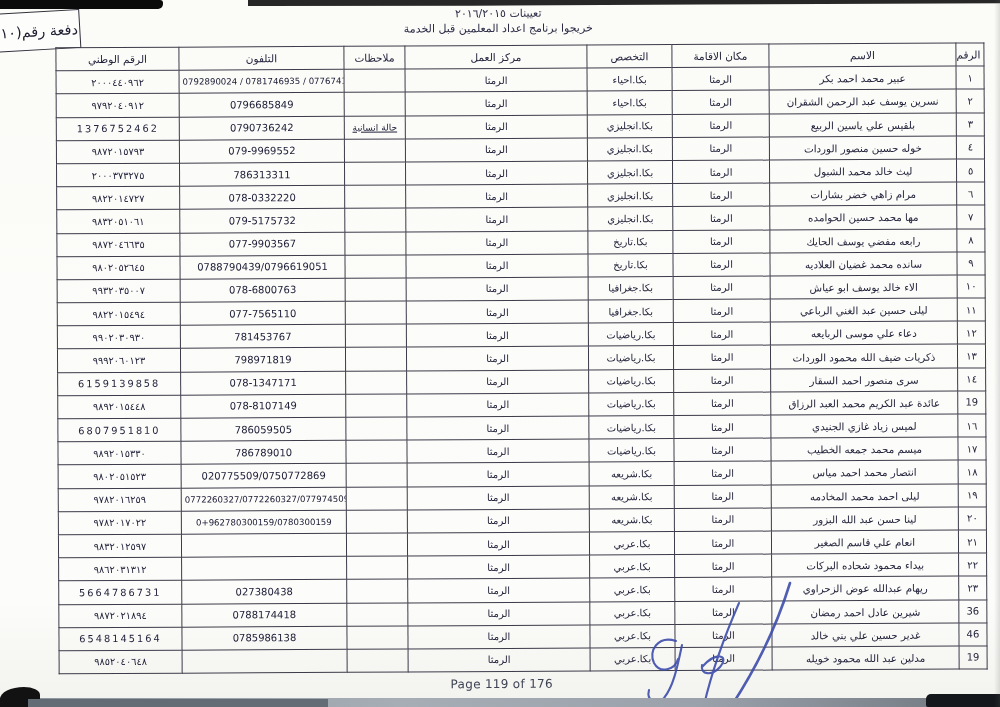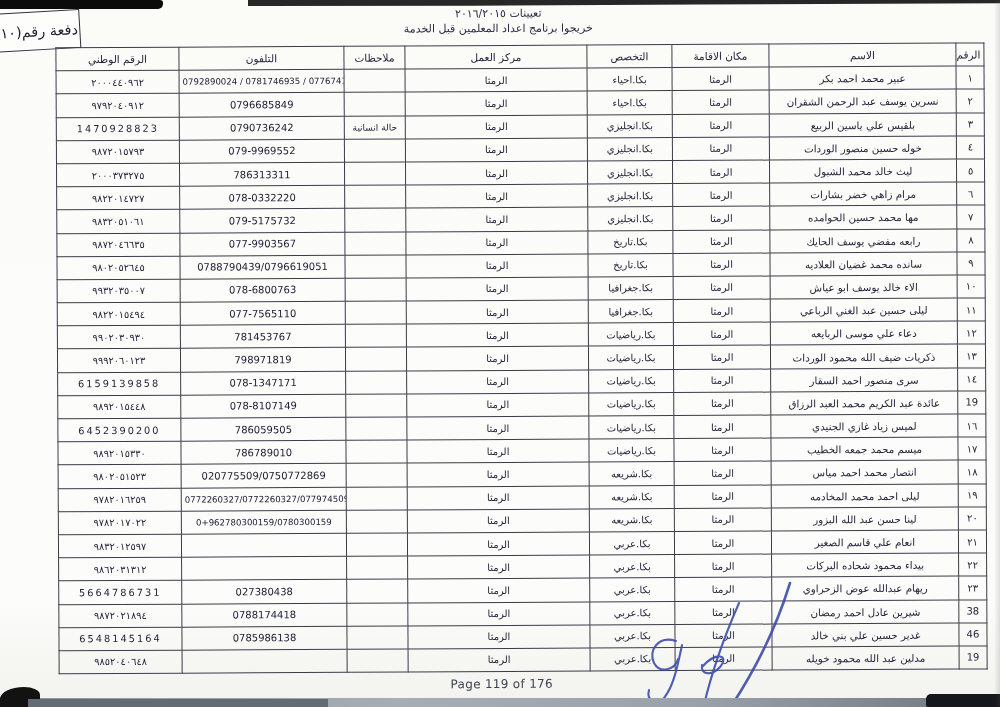"1470928823" td.c-natid { text: 1470928823 -> 1376752462 }
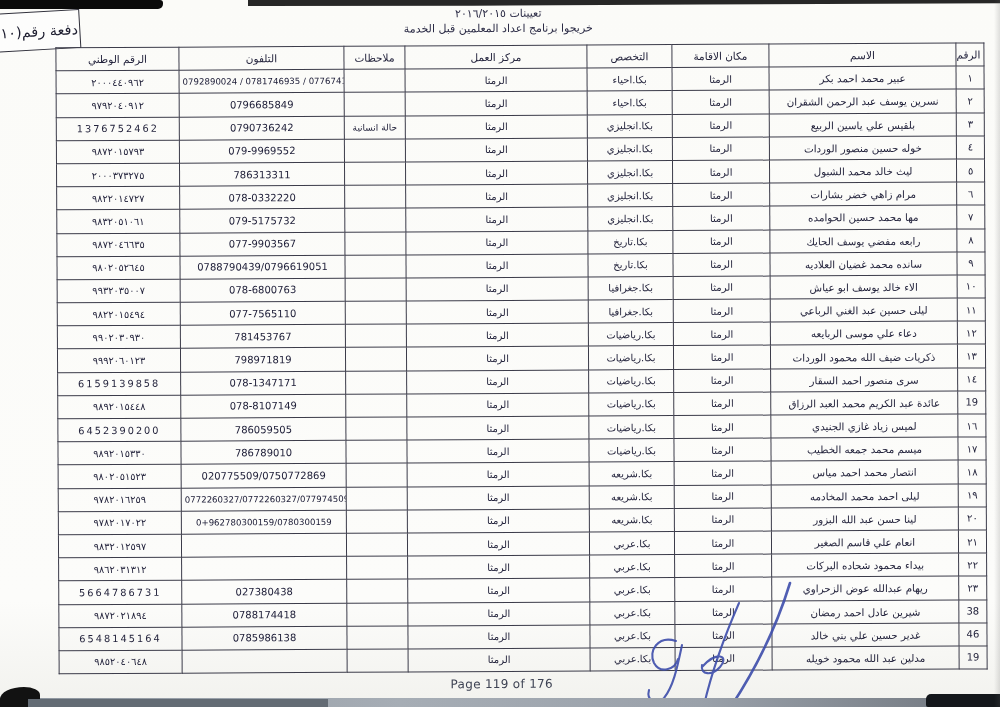"حالة انسانية" td.c-notes { text-decoration: none -> underline }
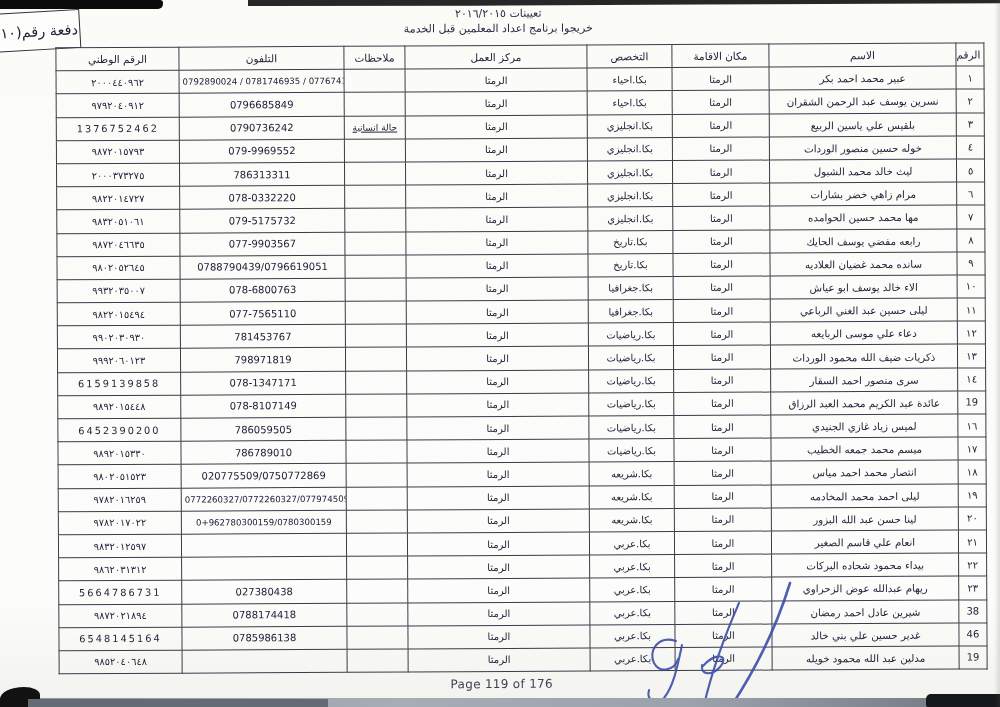"6452390200" td.c-natid { text: 6452390200 -> 6807951810 }
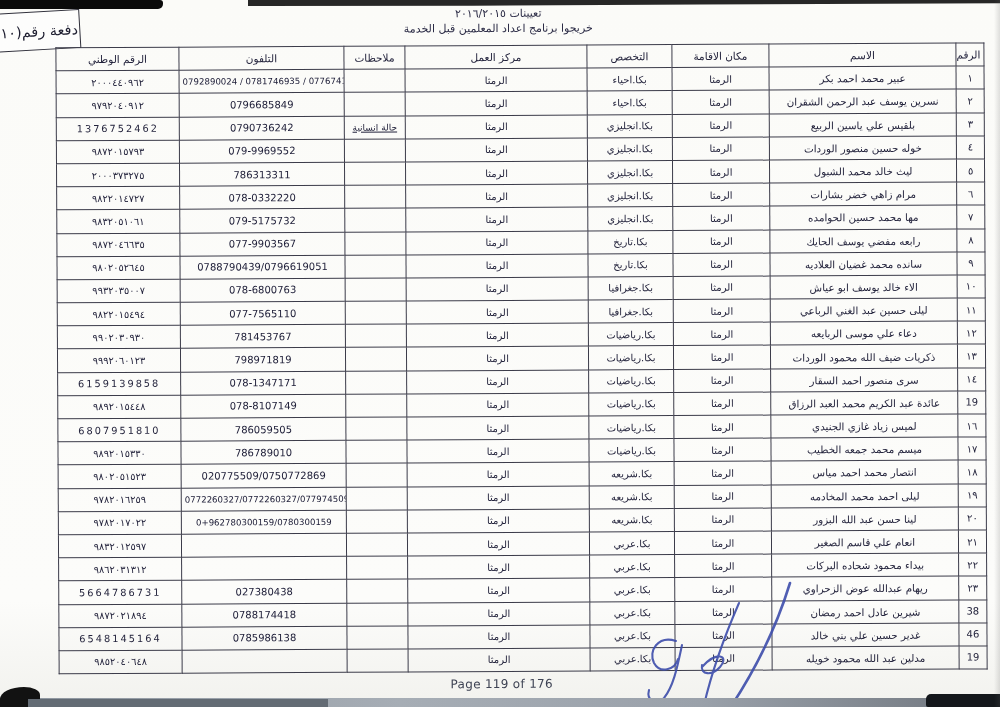"38" td.c-num { text: 38 -> 36 }
